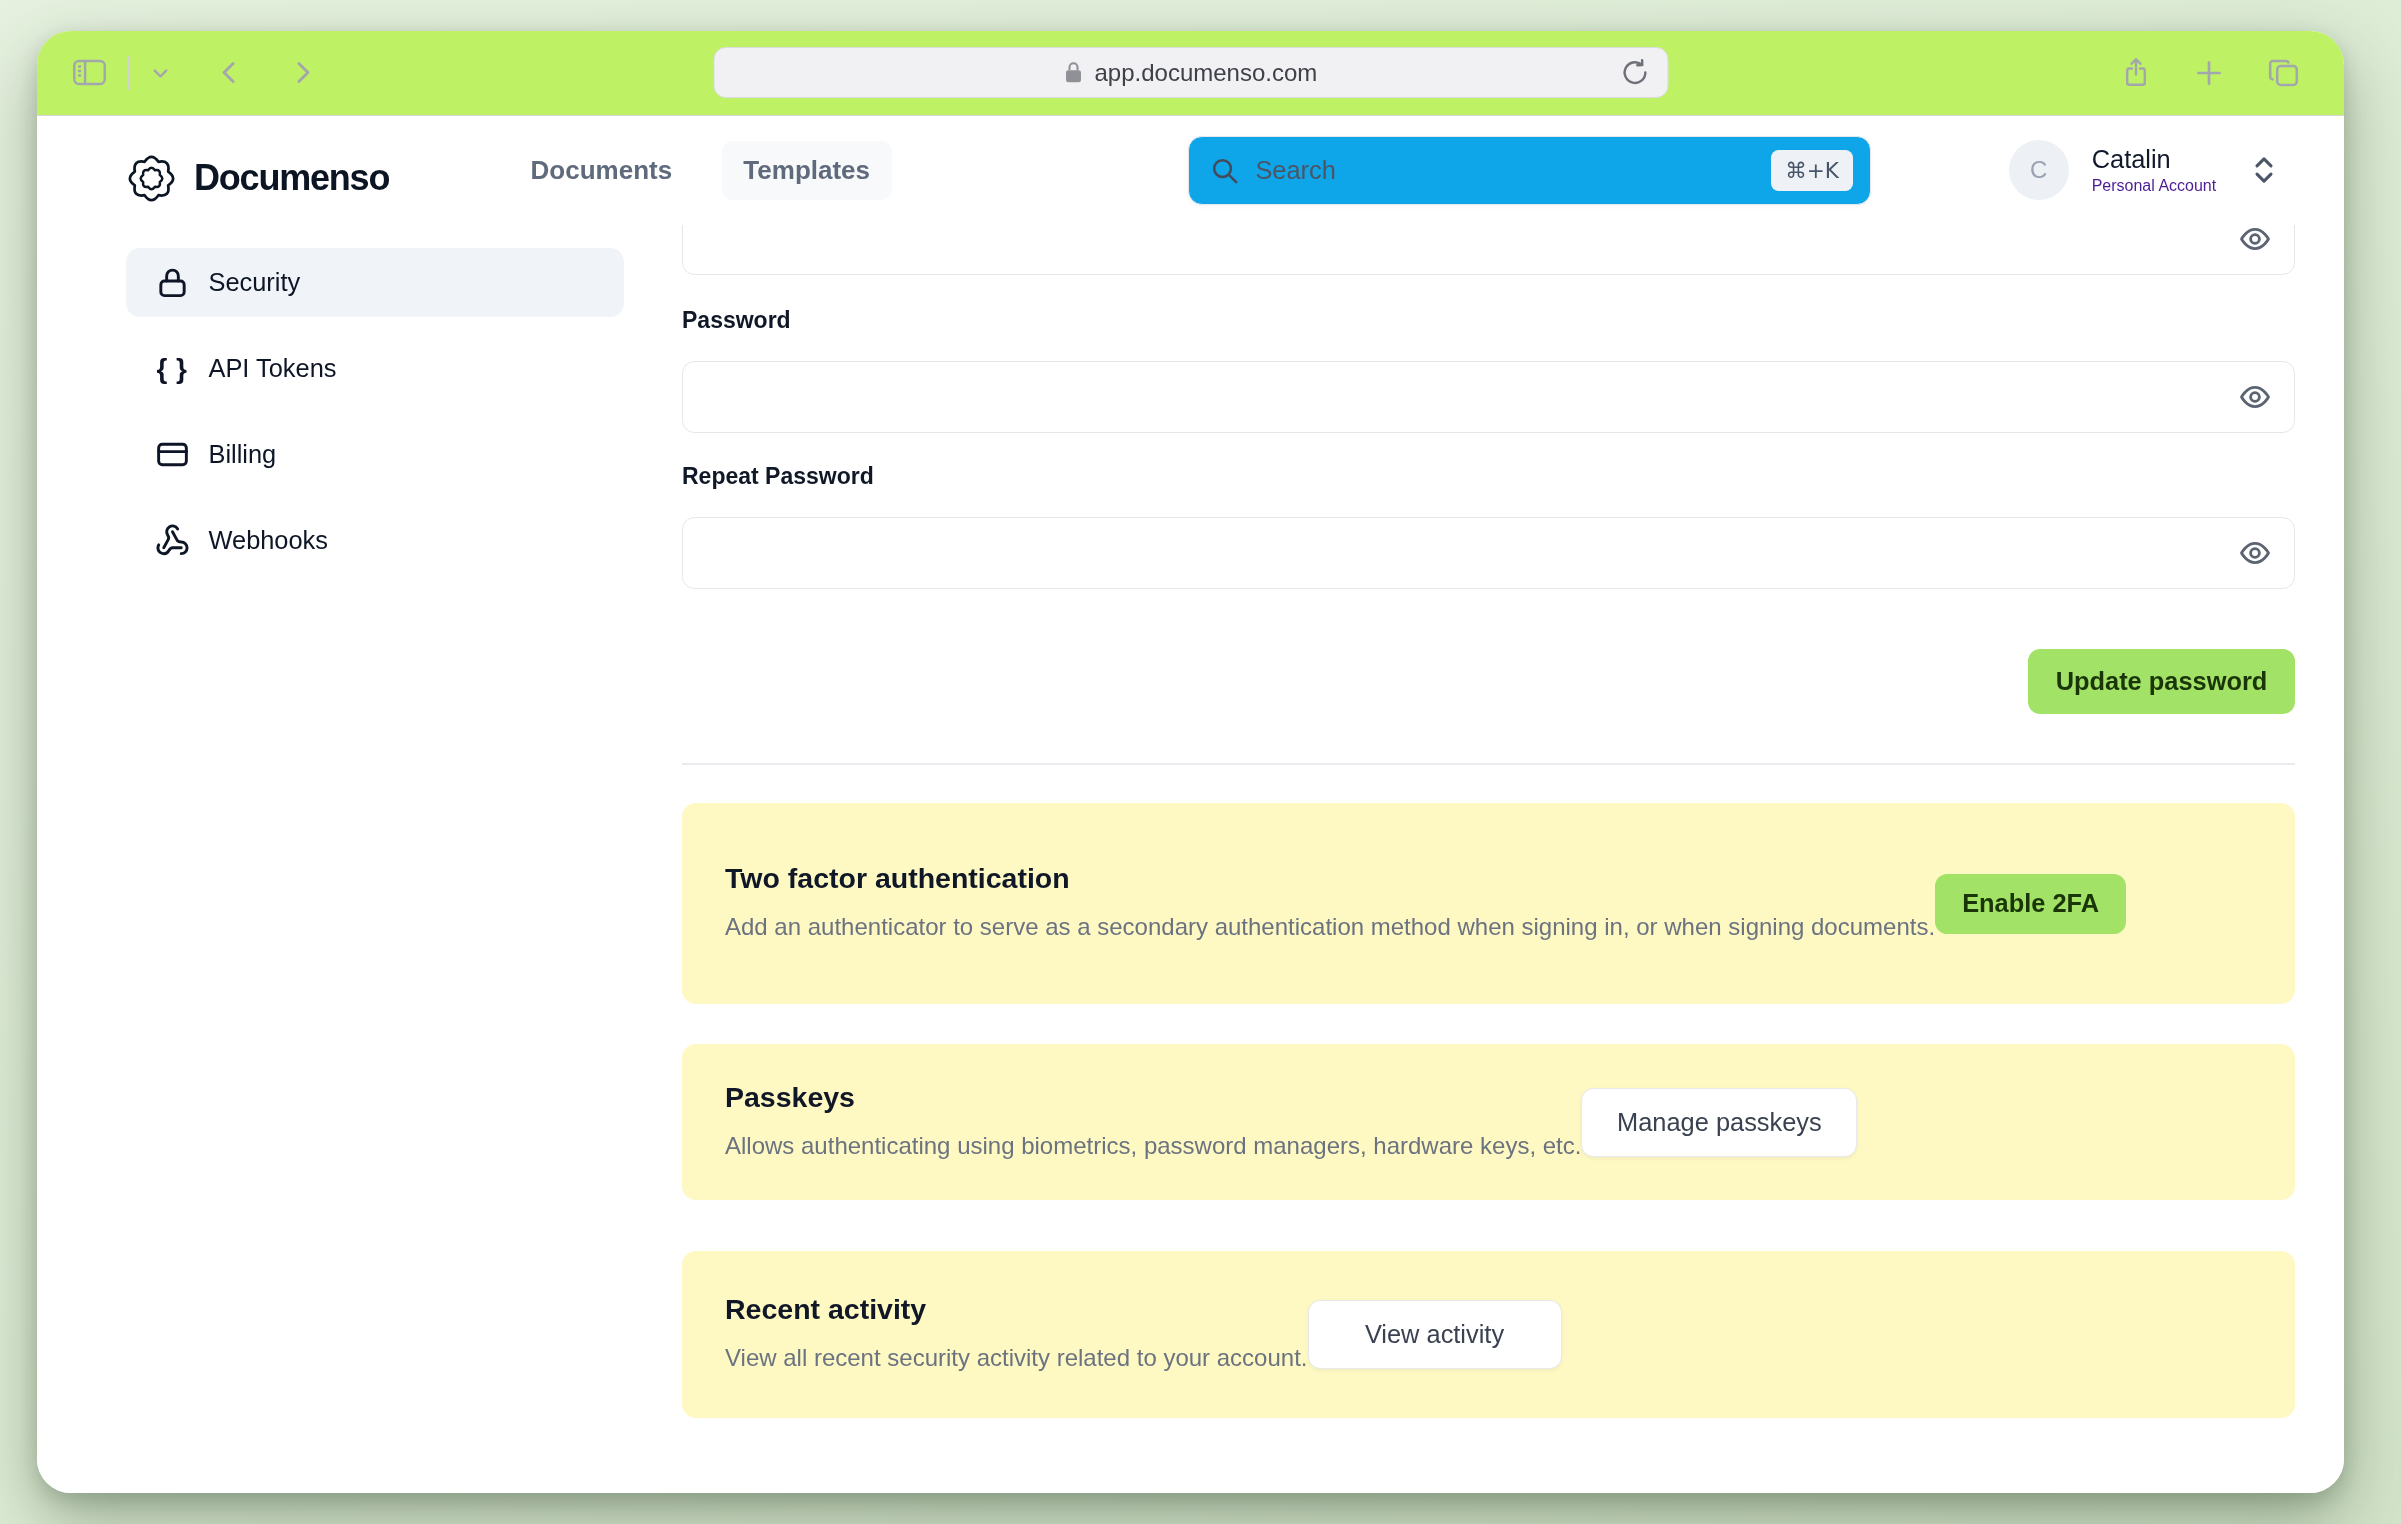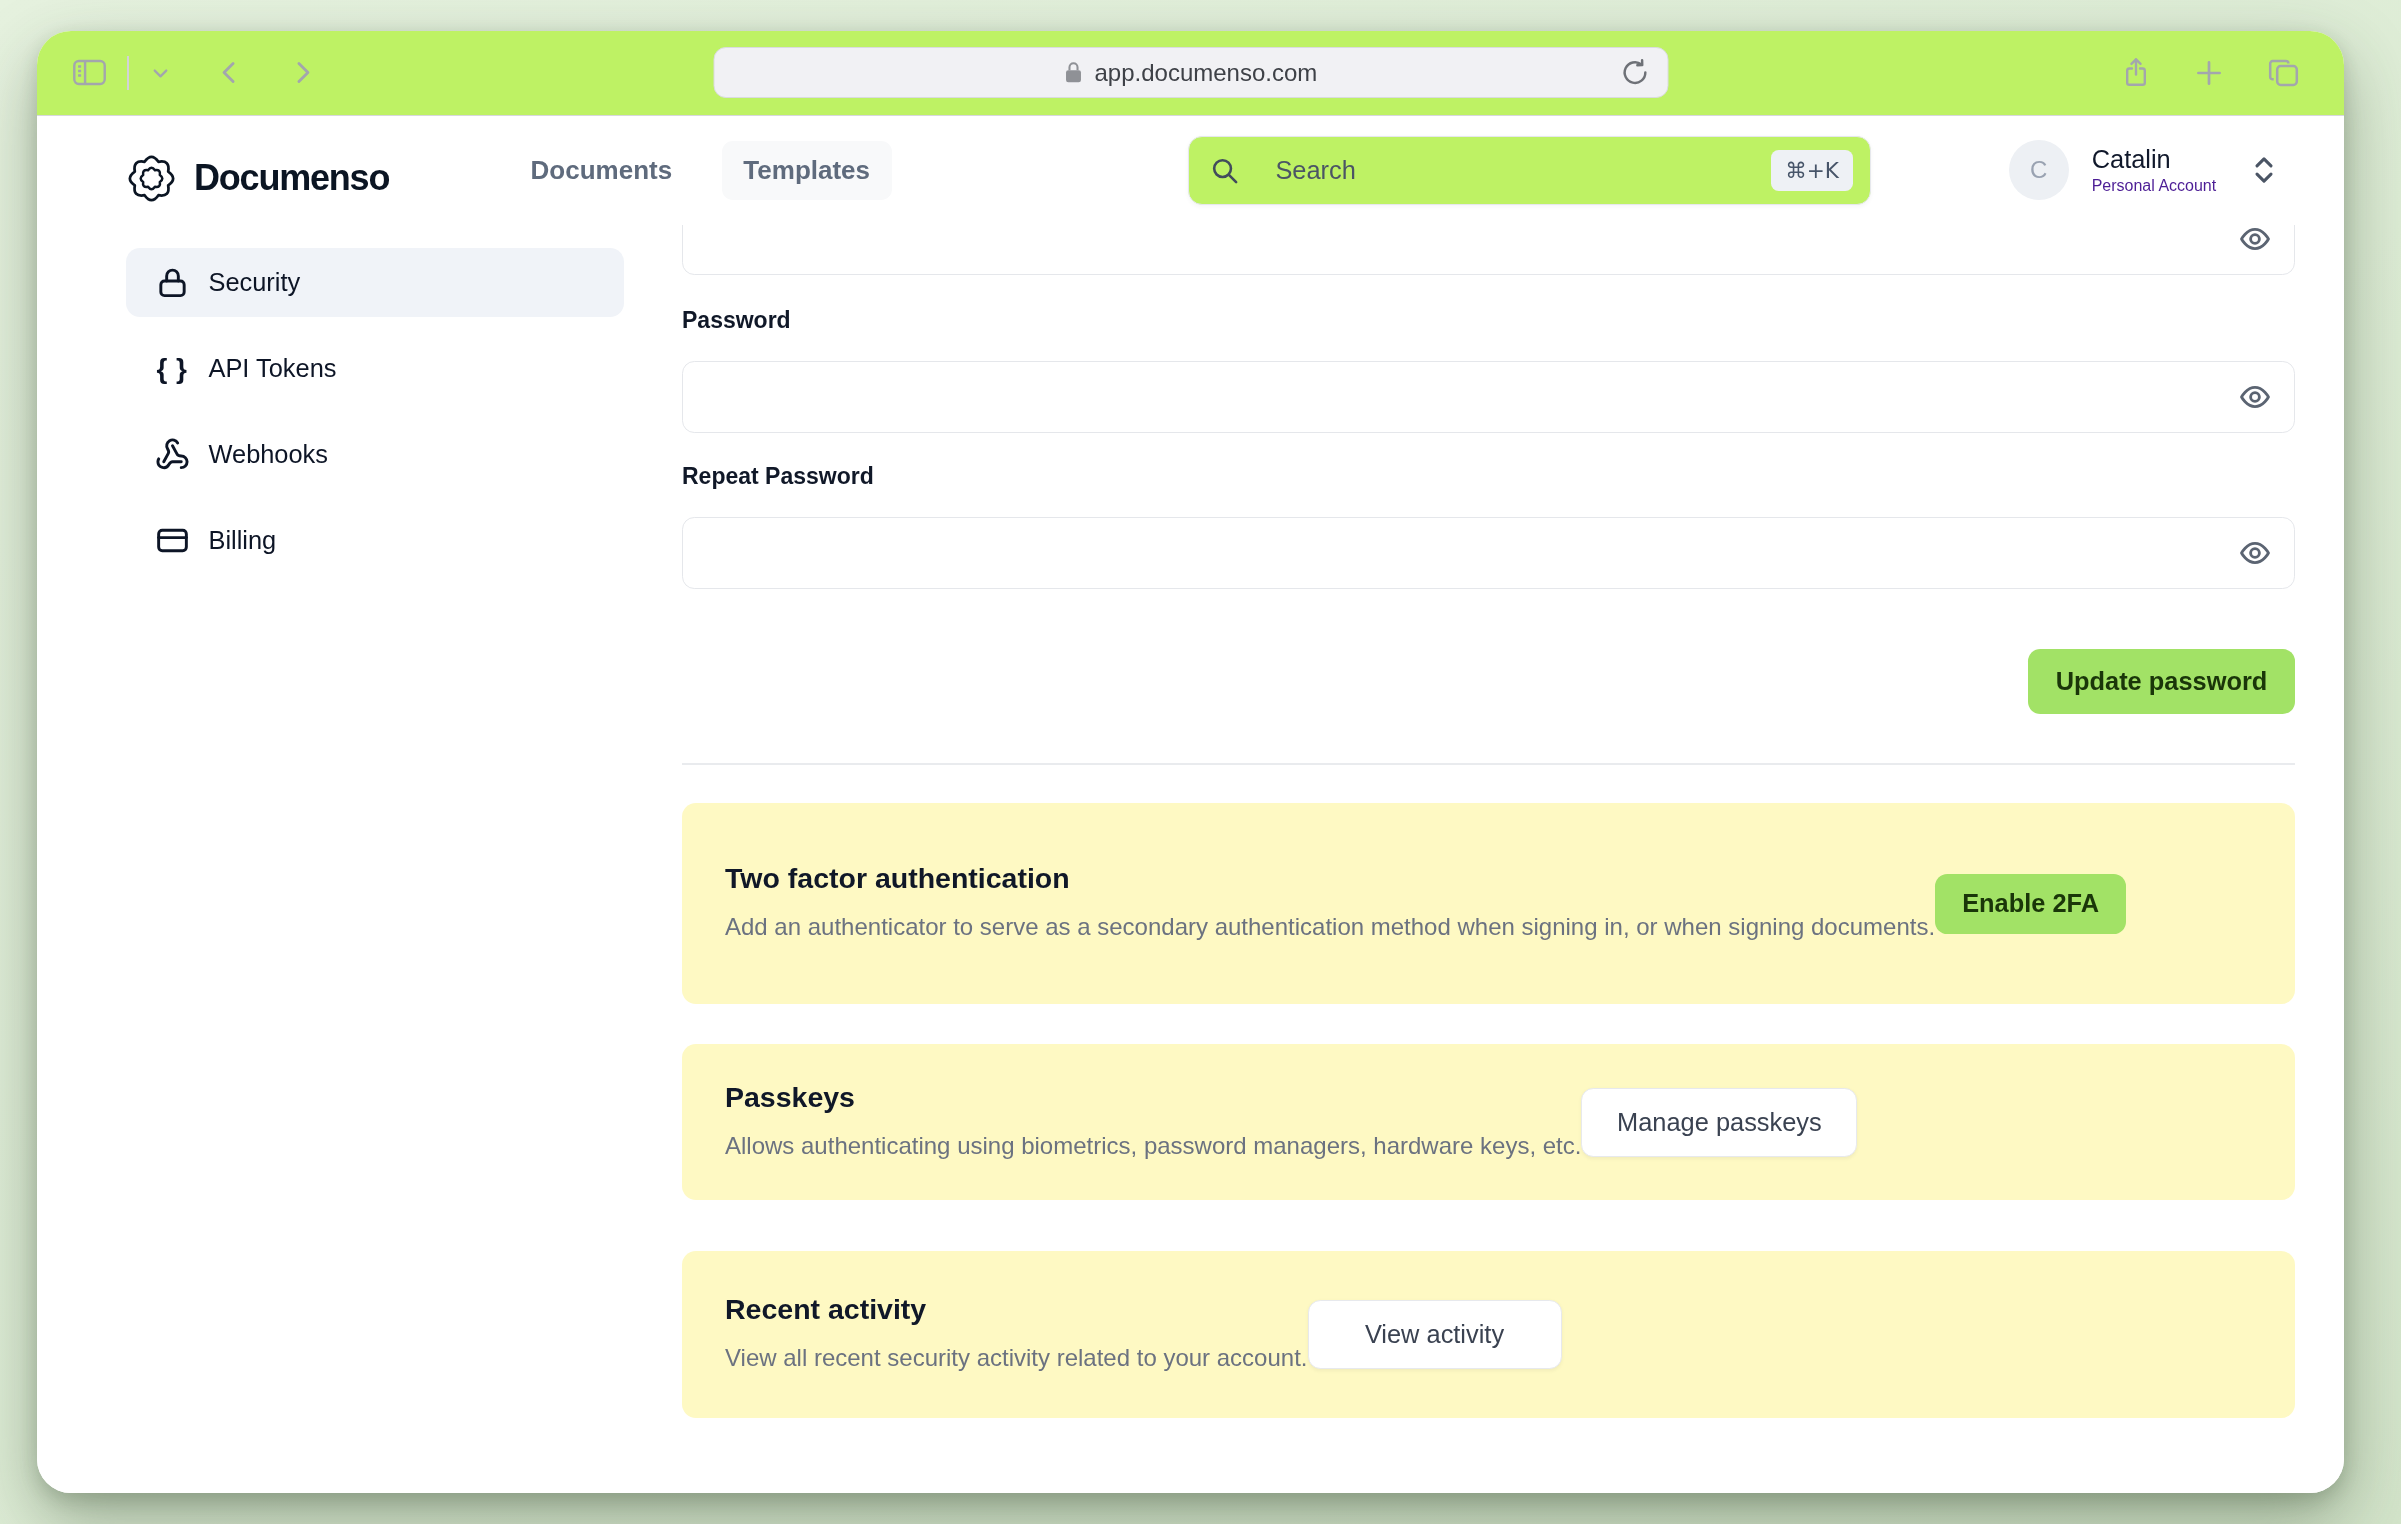"Search" .search { background: #bef264 -> #0ea5e9; gap: 20px -> none }
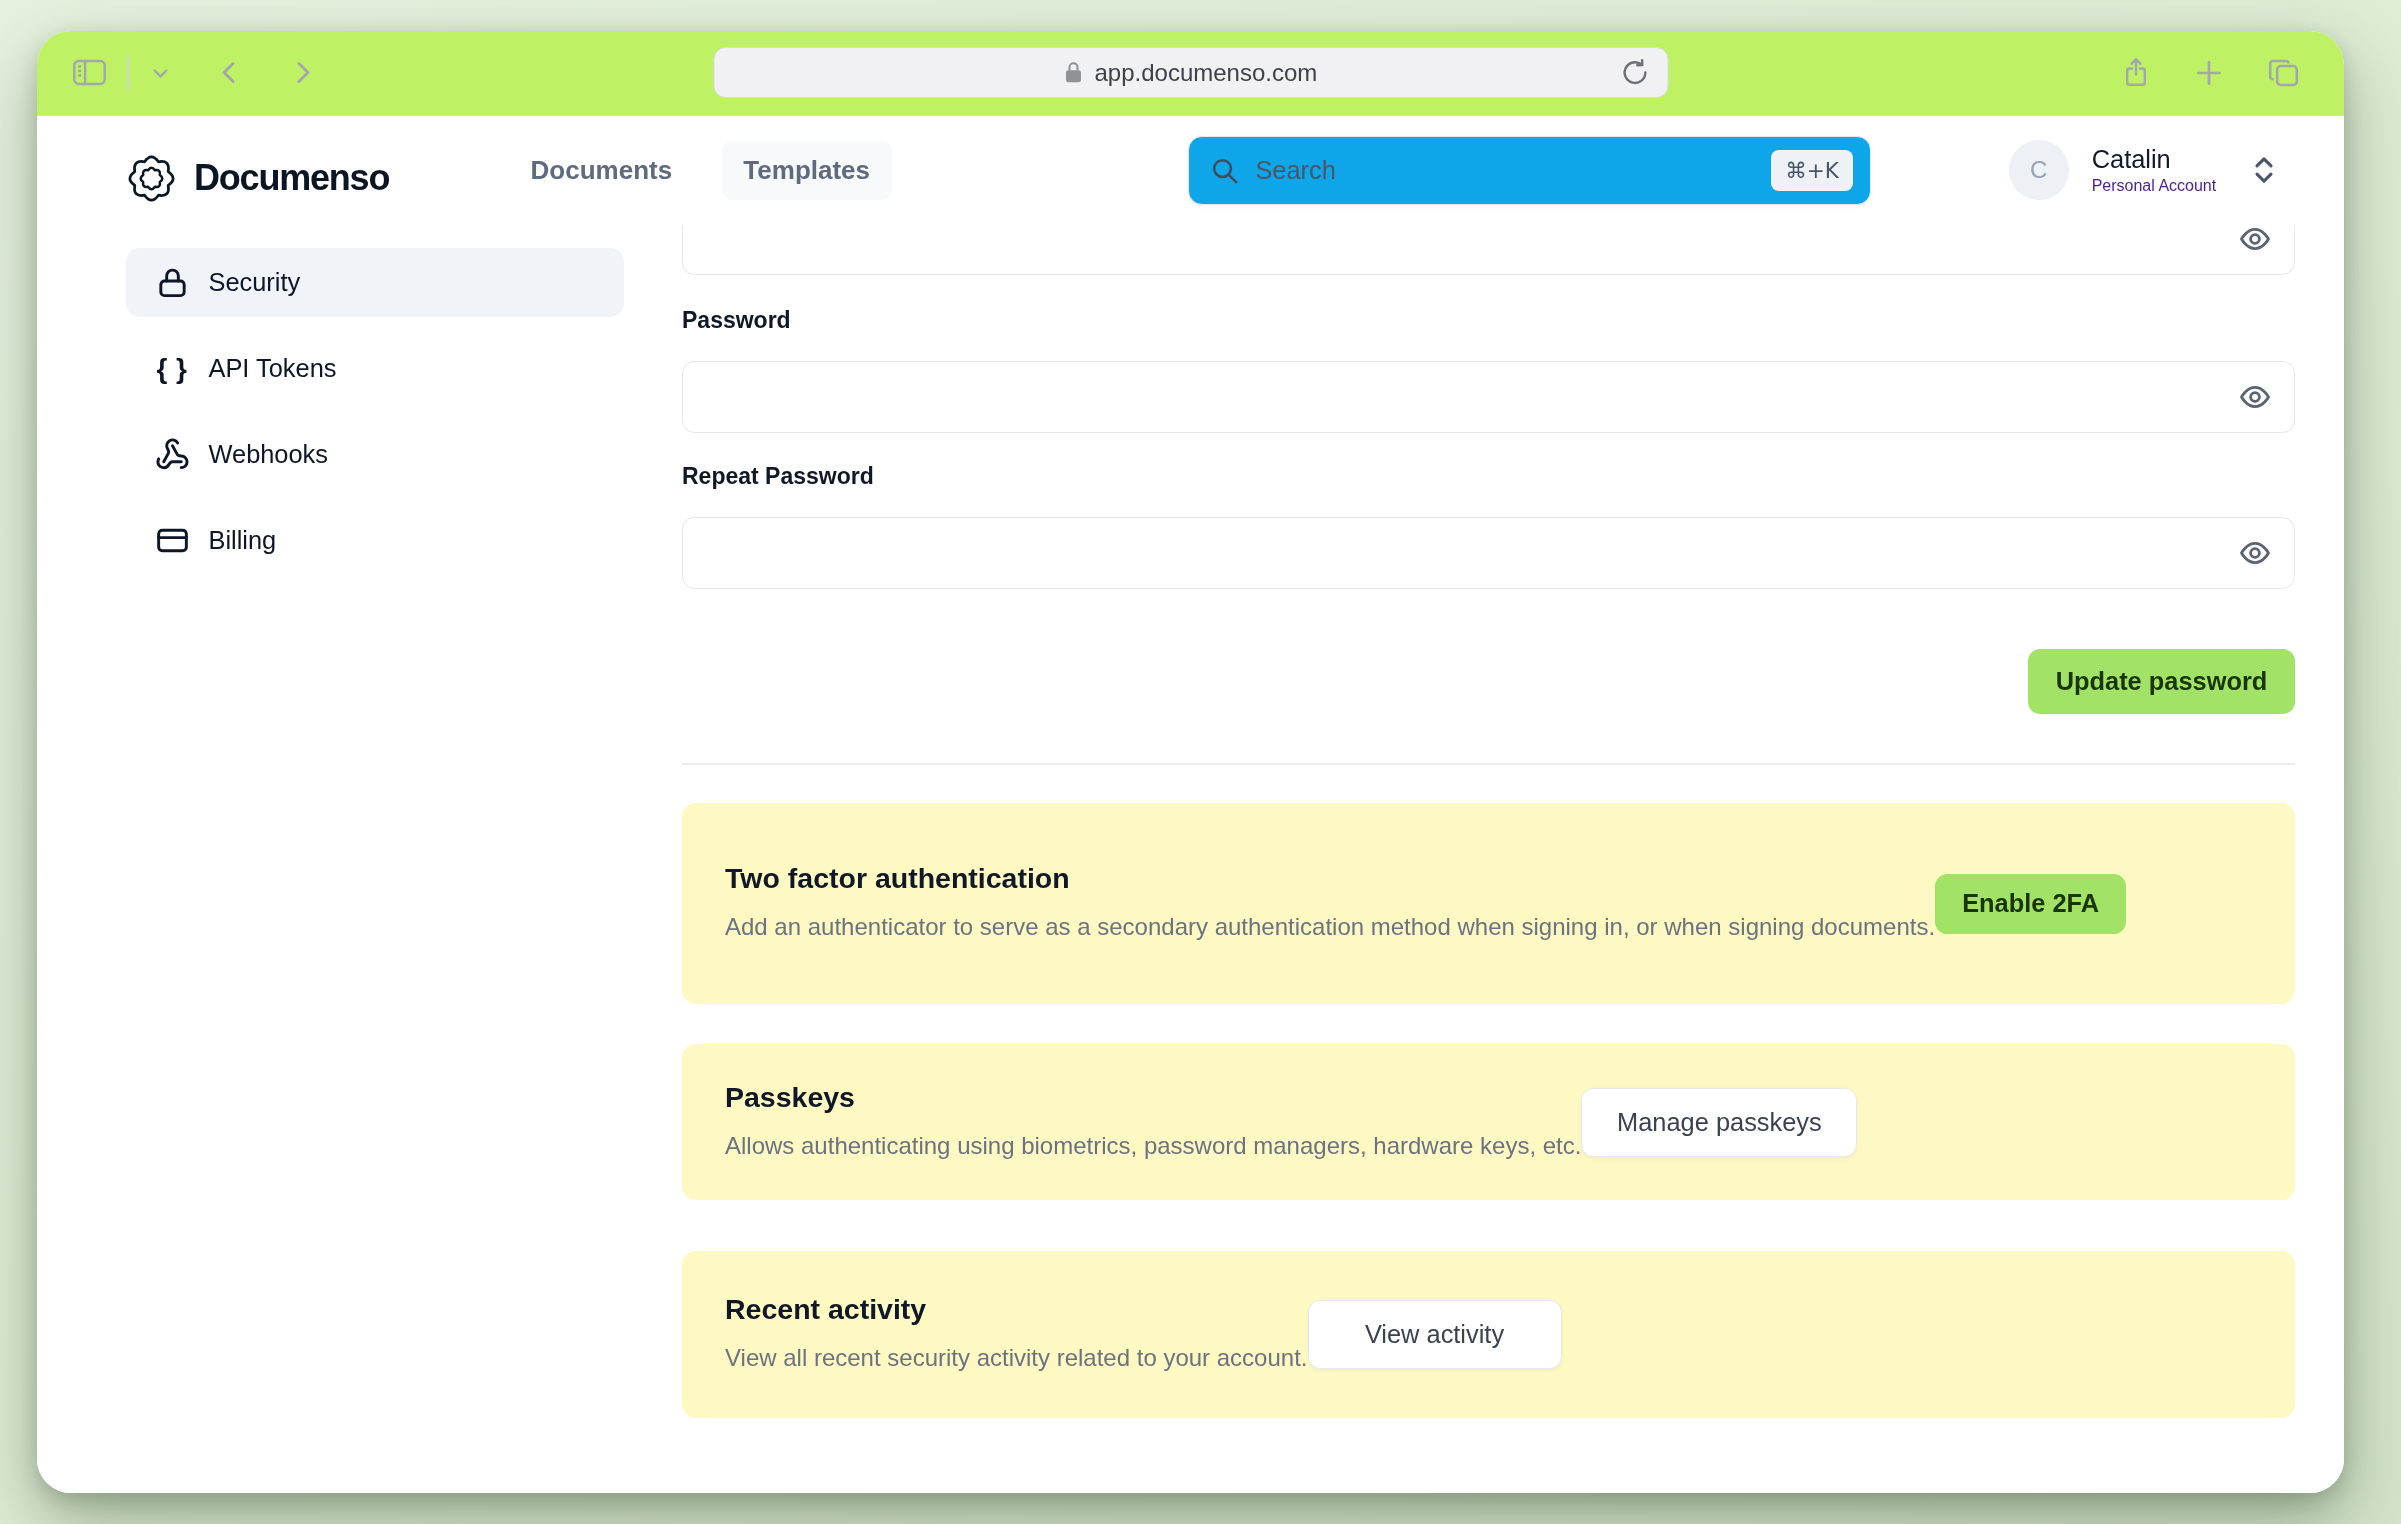"Webhooks" div.side-item { order: before "Billing" -> after "Billing" }
